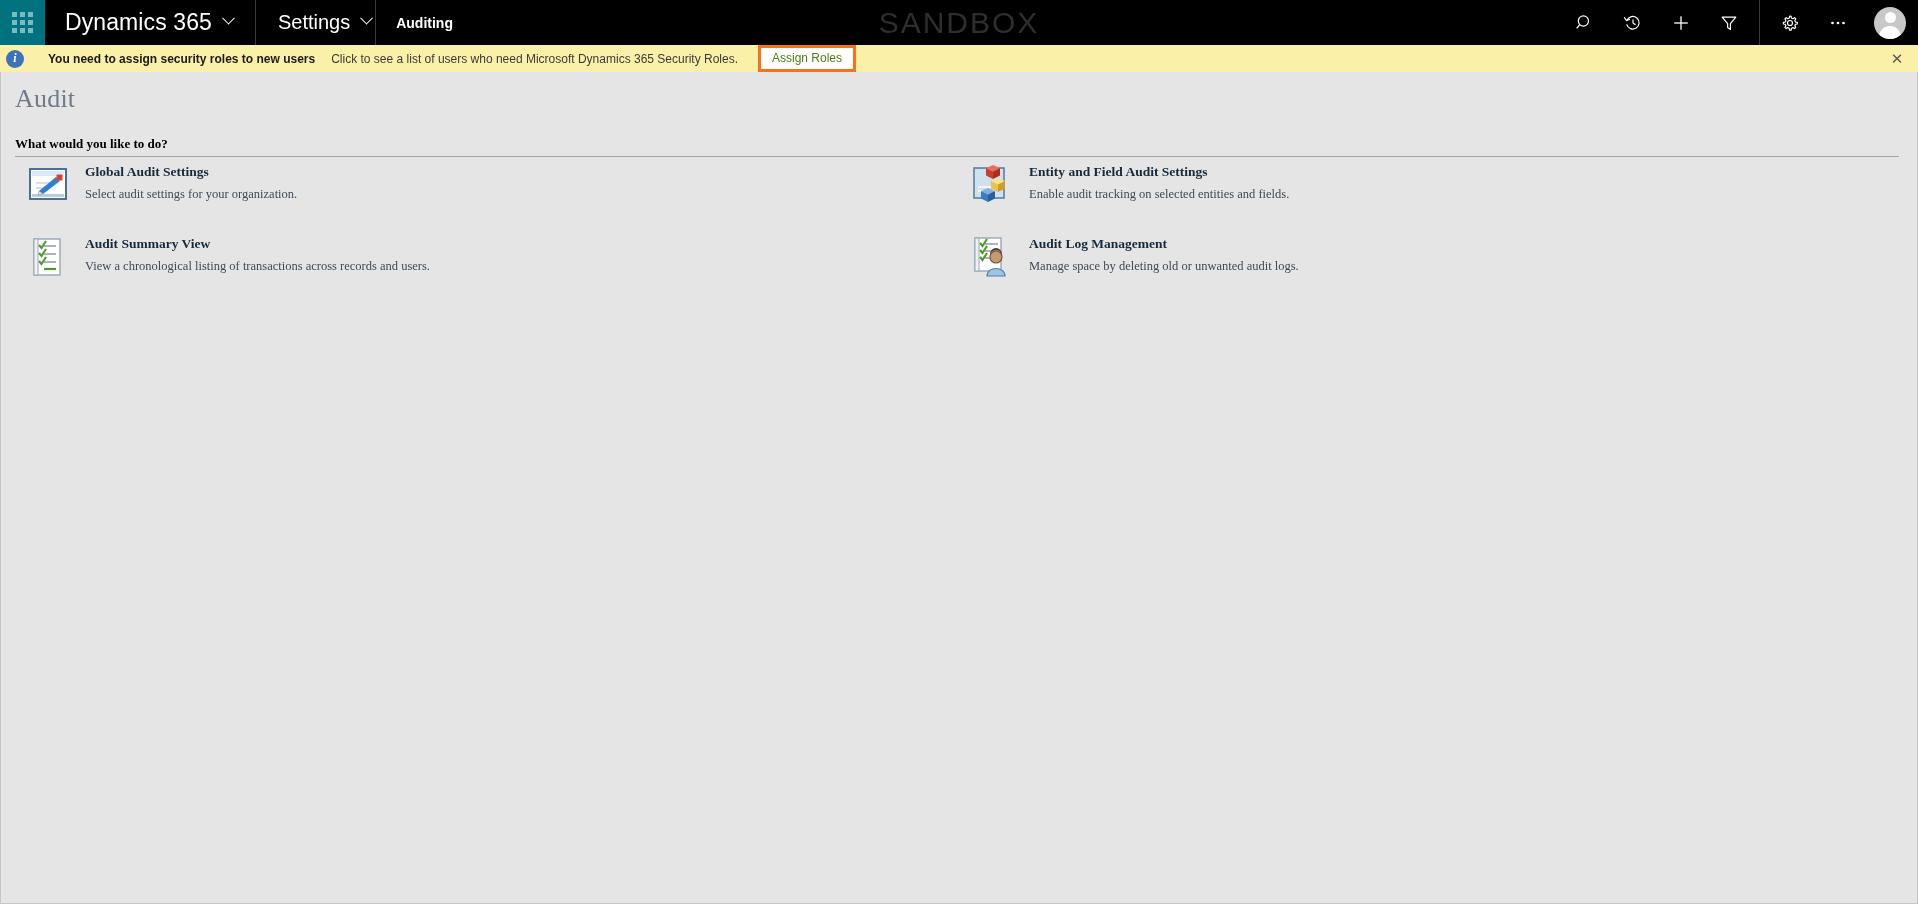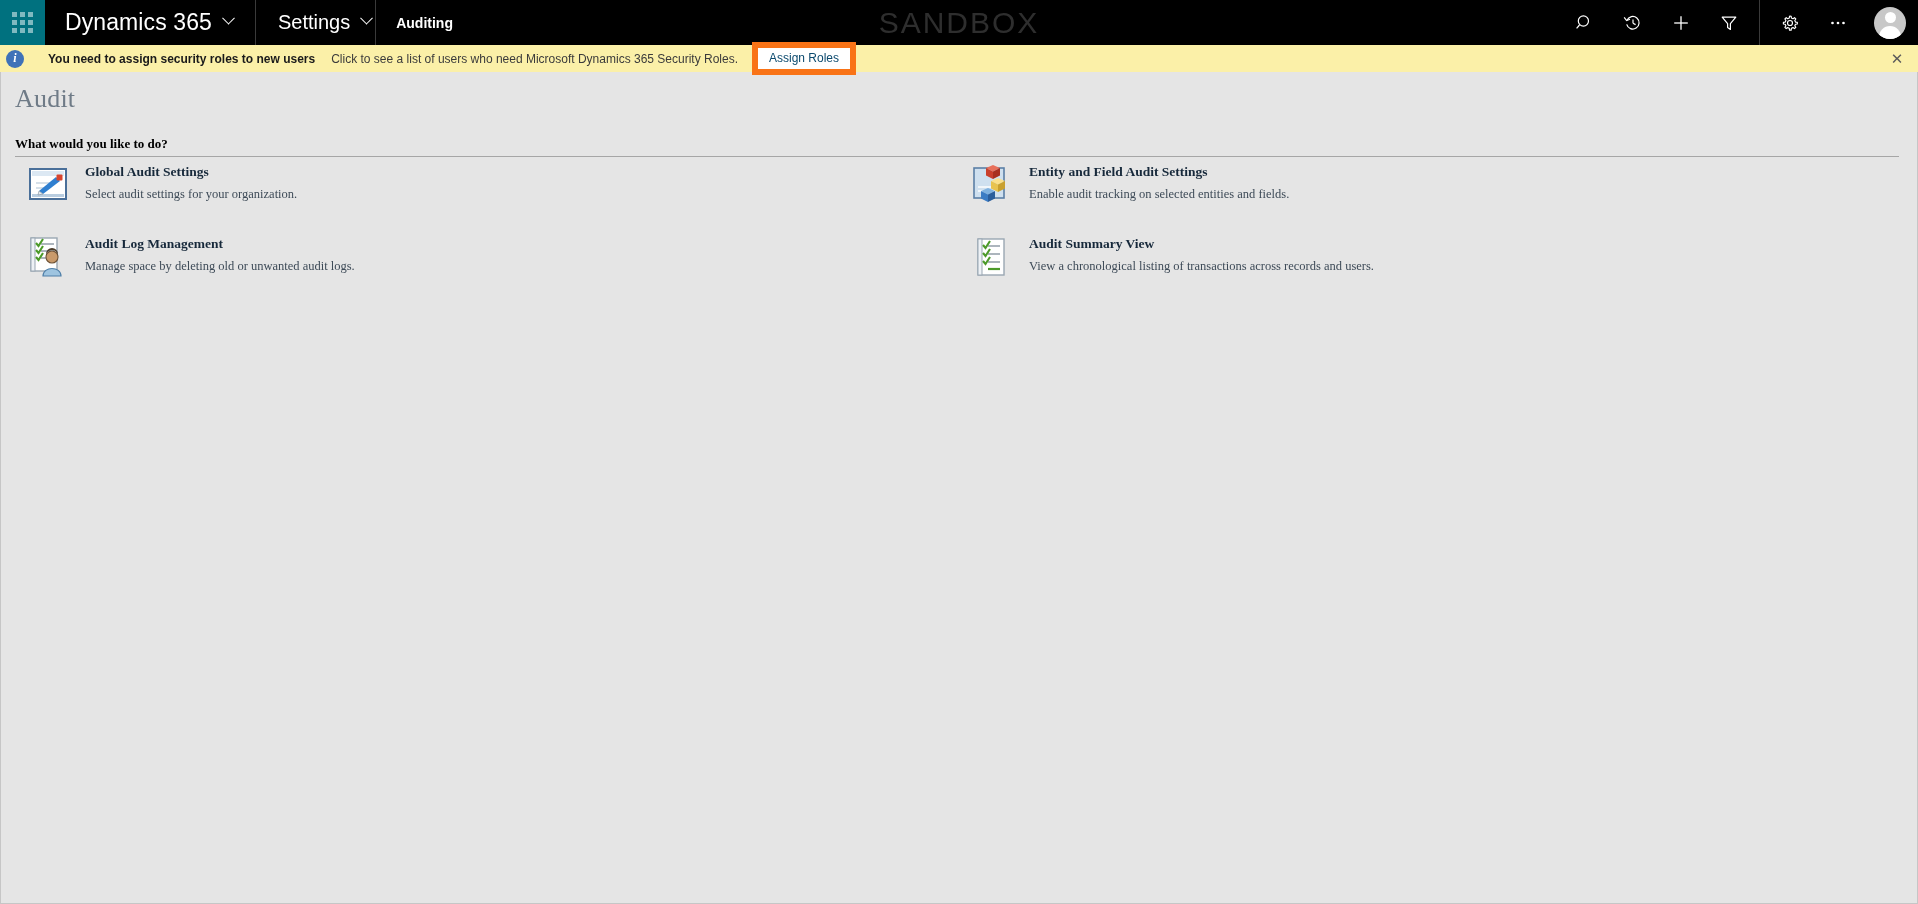"Assign Roles" .notif-btn { border: 6px solid #f97316 -> 3px solid #f97316; color: #0c4a6e -> #4d7c0f; margin-left: 14px -> 20px }
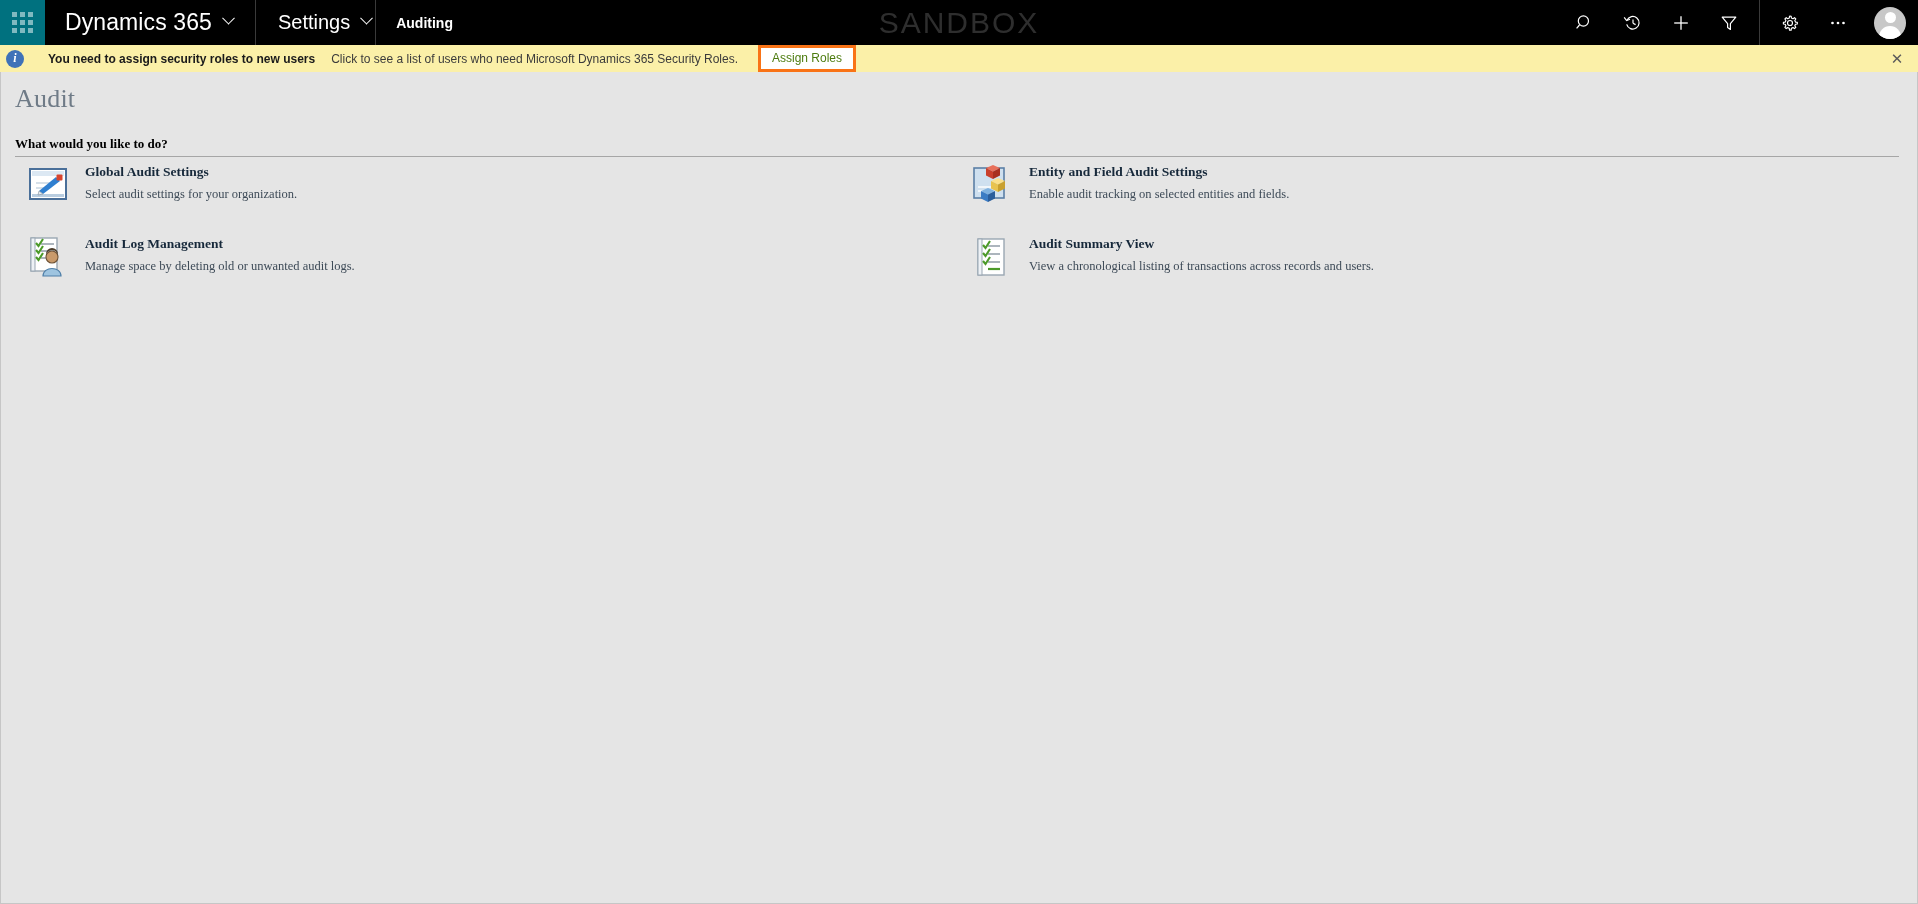"Audit Log Management" div.tile { order: before "Audit Summary View" -> after "Audit Summary View" }
